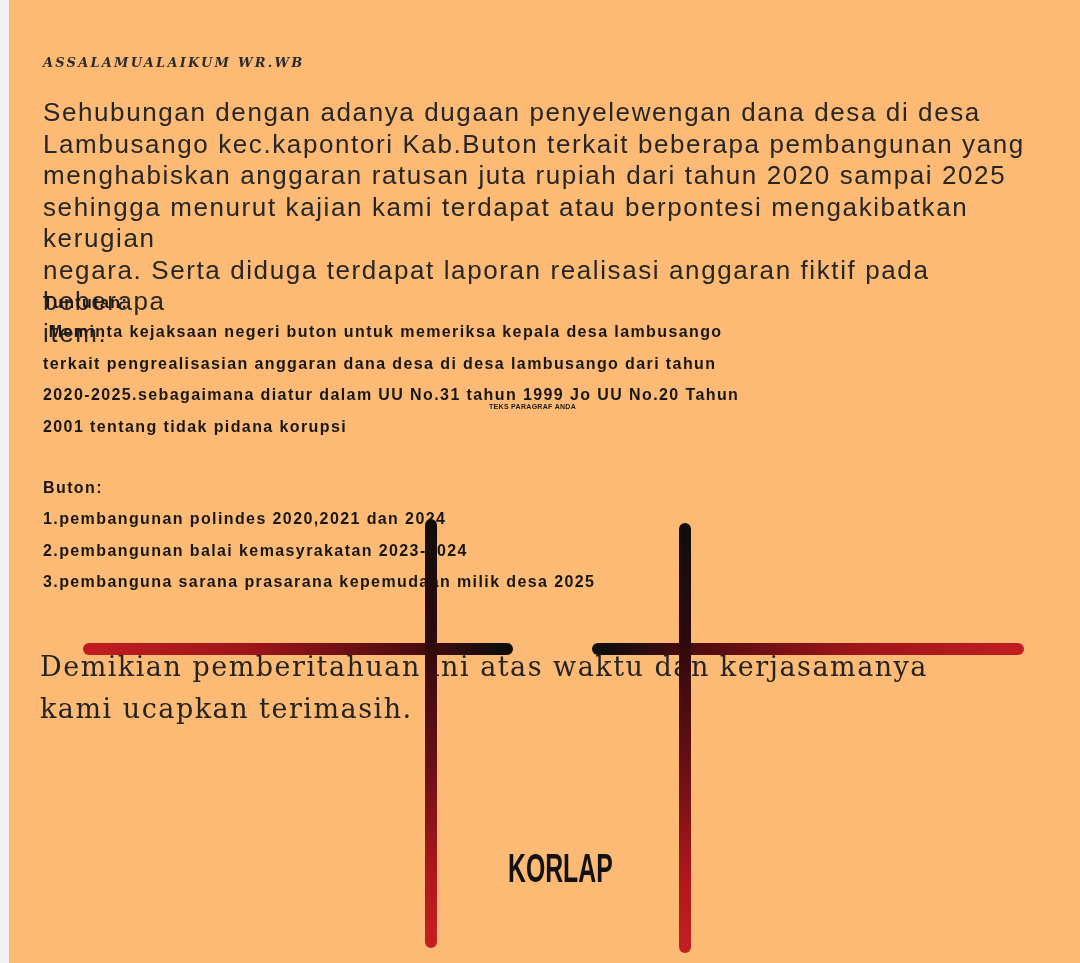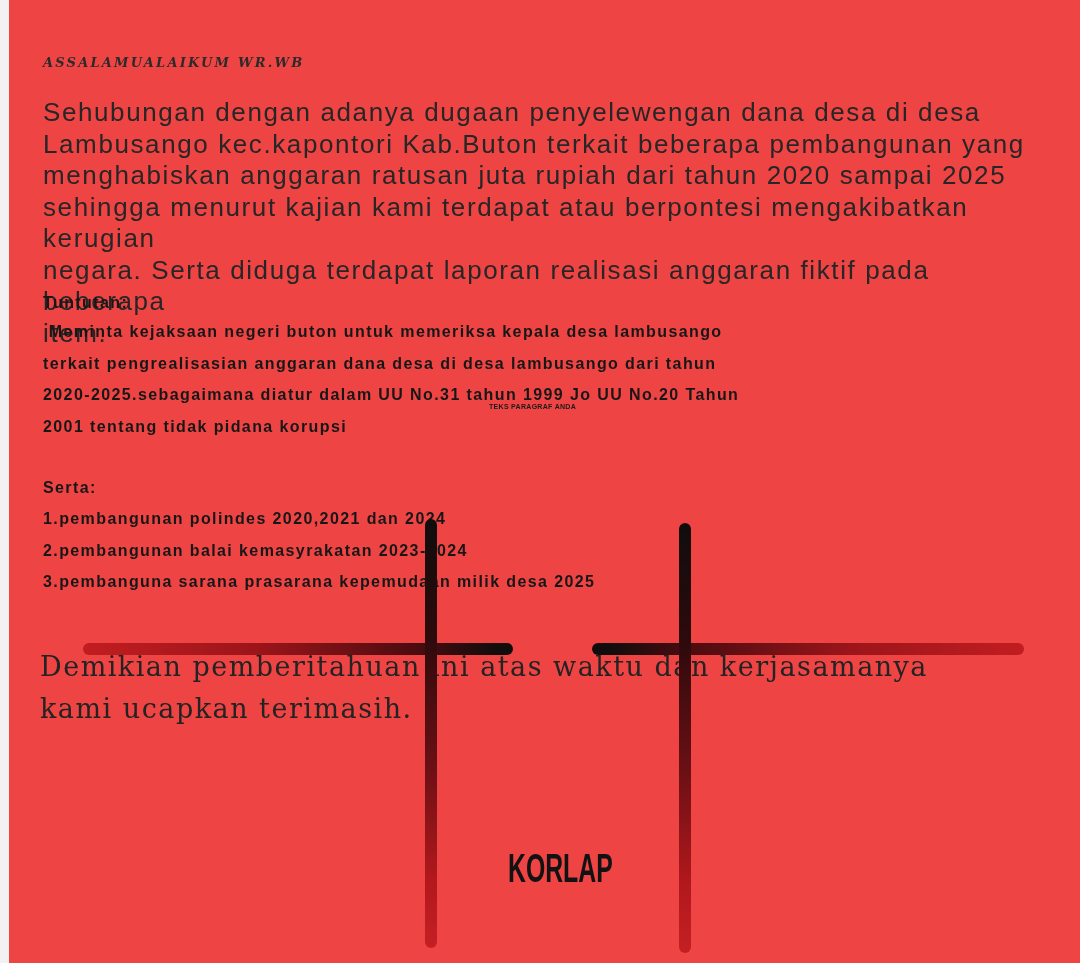"ASSALAMUALAIKUM WR.WB" .page { background: #ef4444 -> #fdba74 }
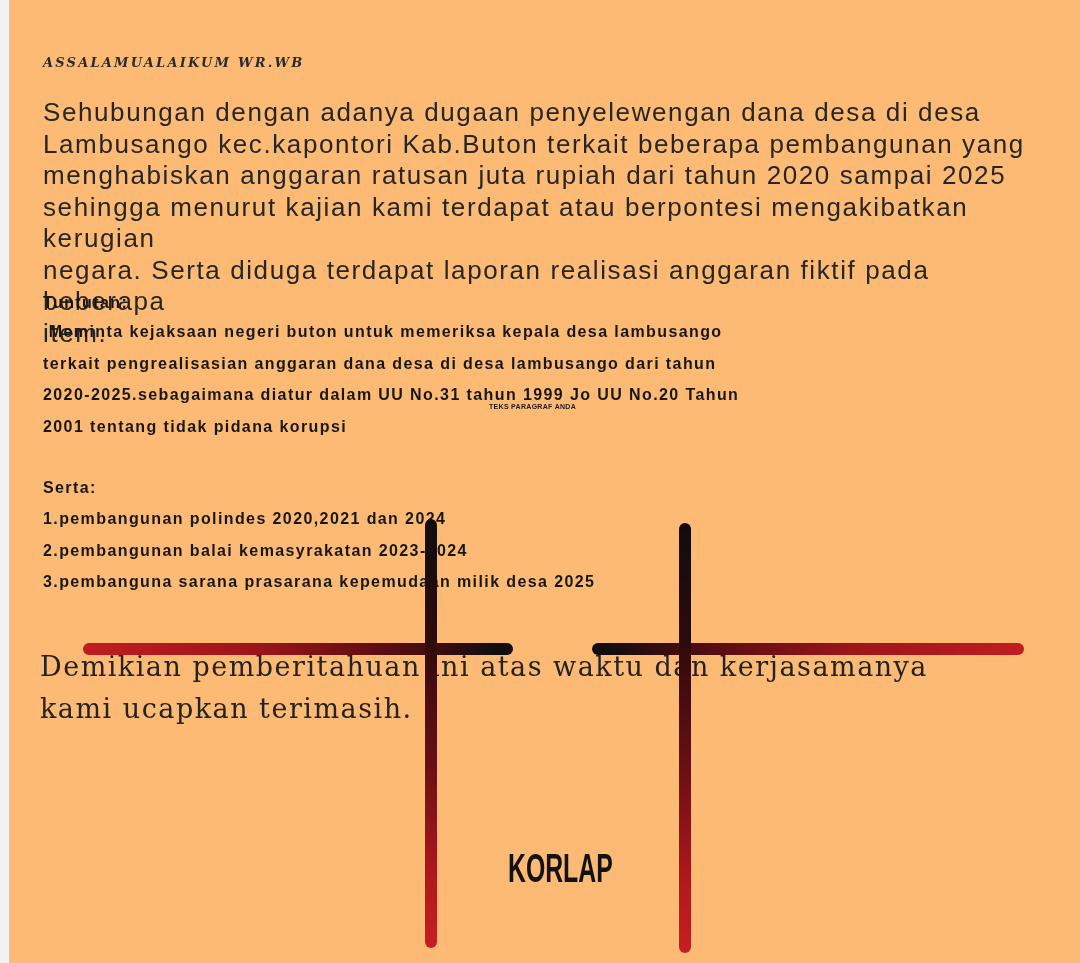"Serta:" div.block { text: Serta -> Buton }
